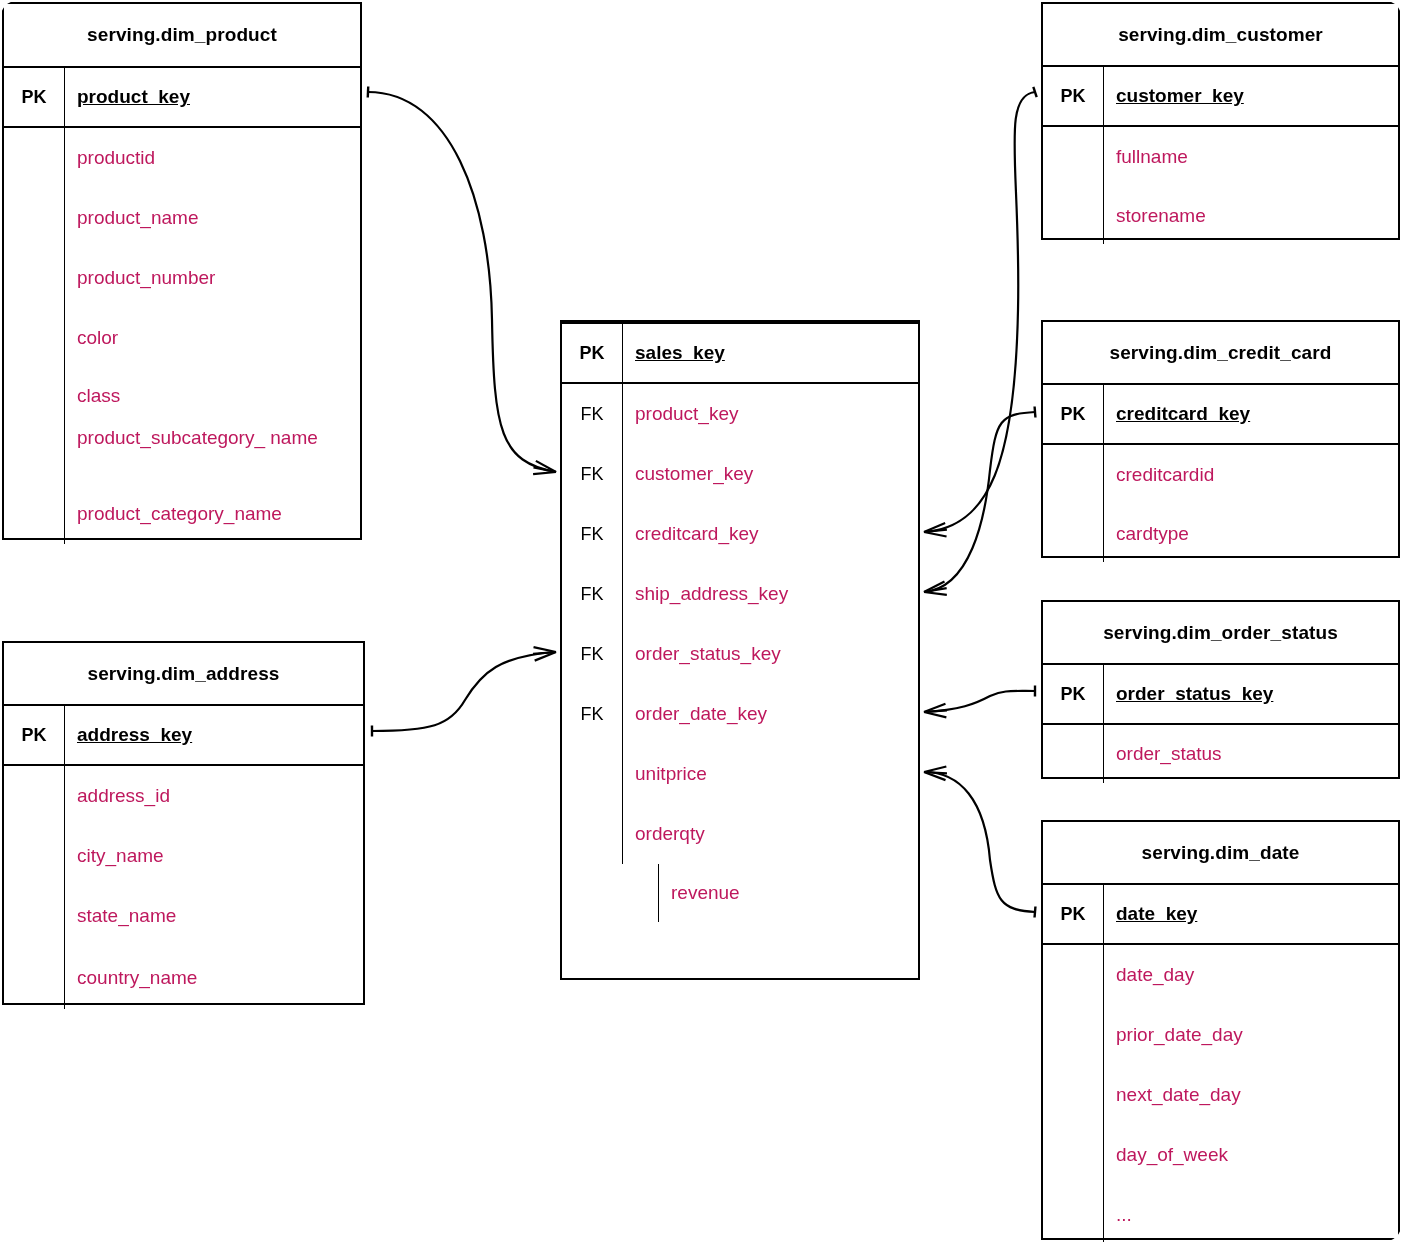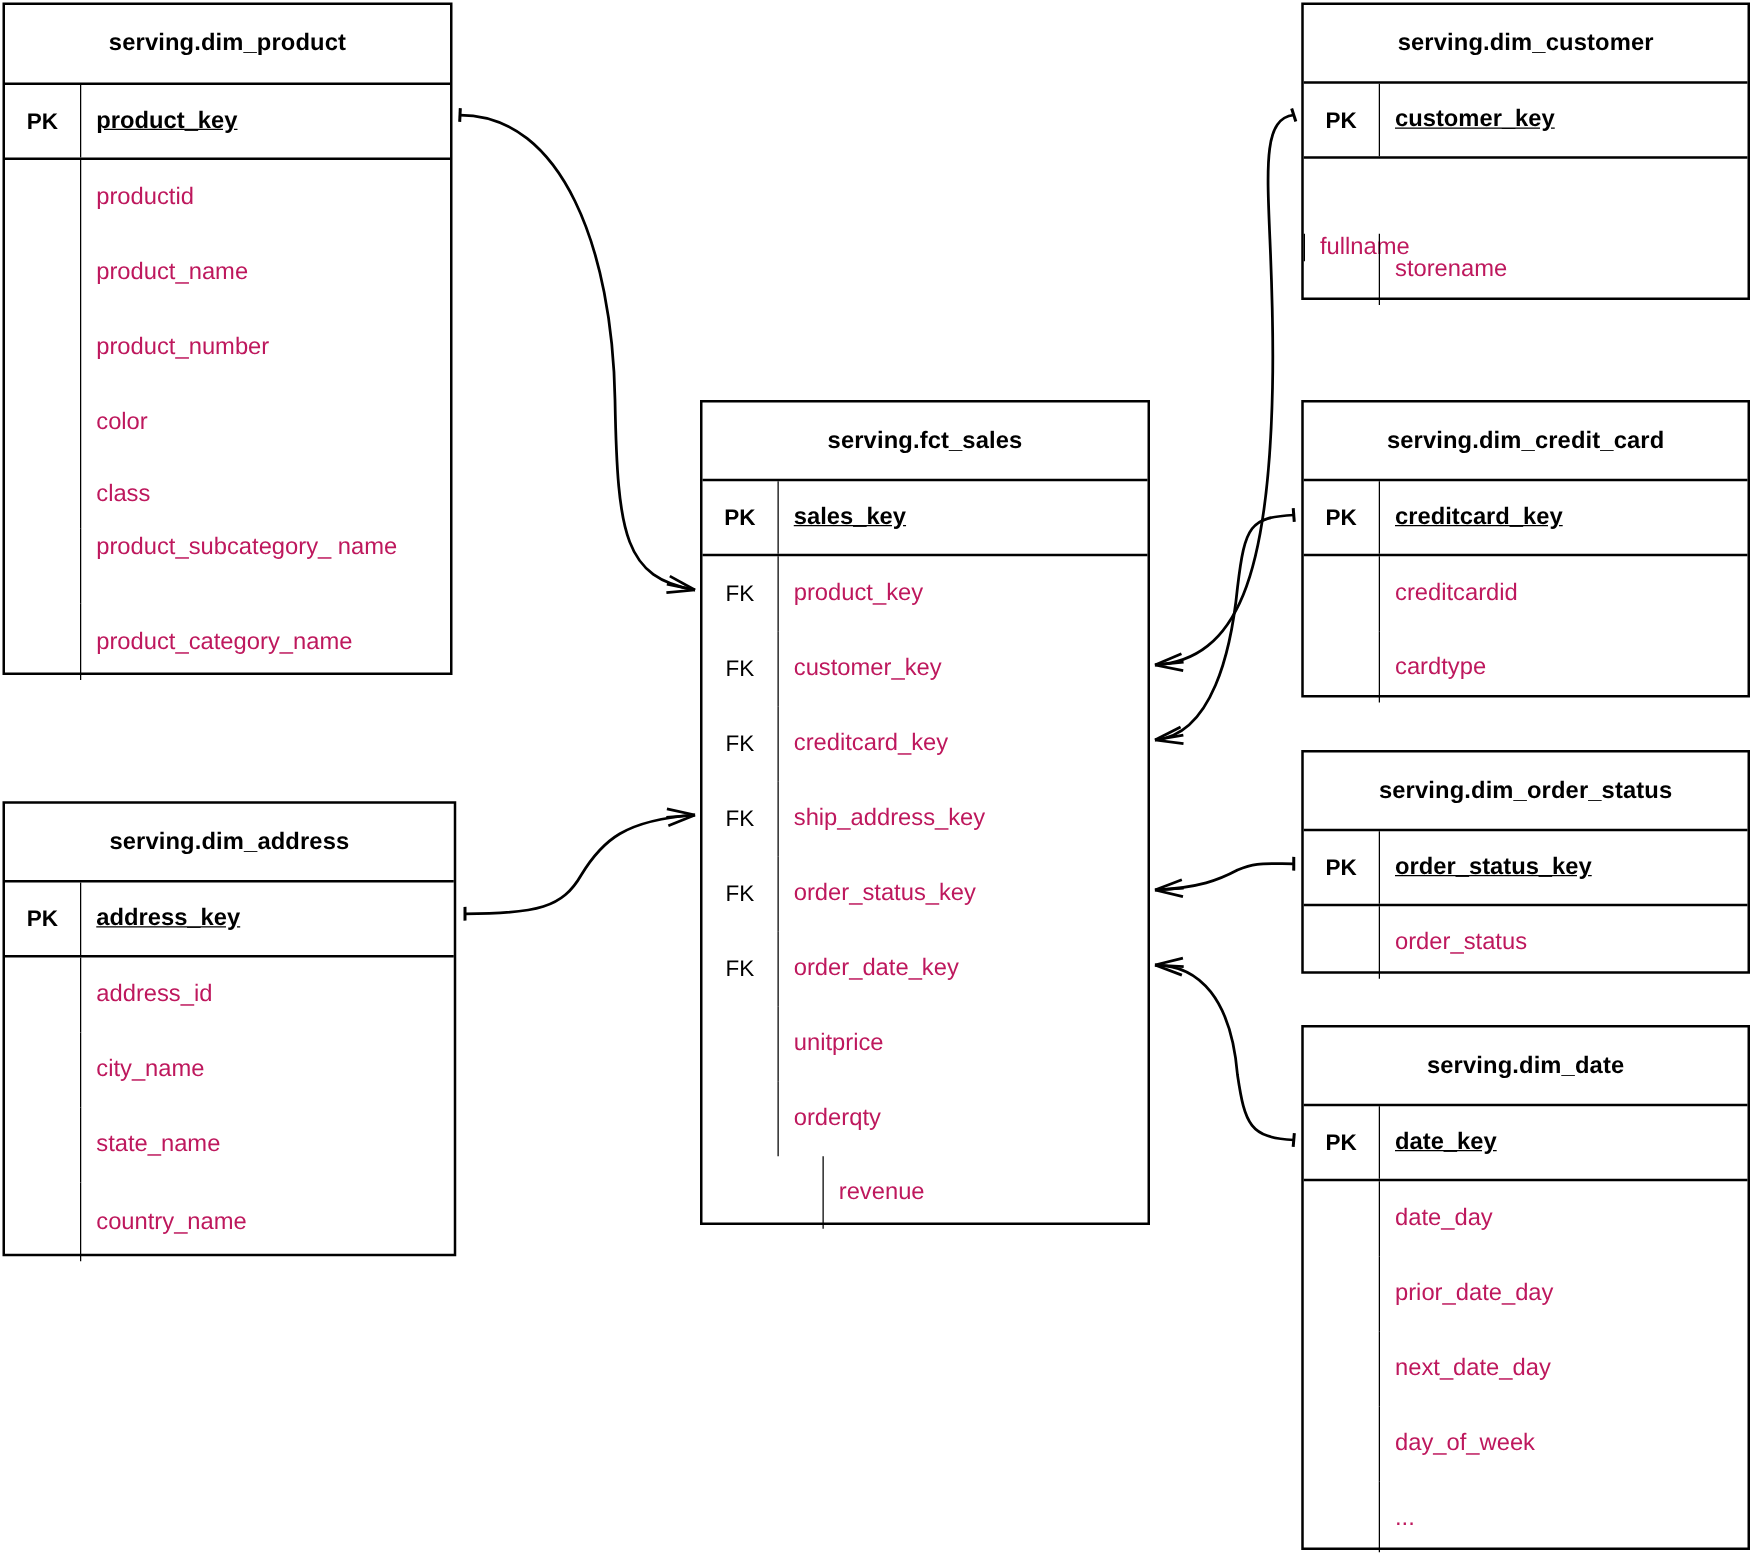"serving.dim_product" #canvas { border-radius: none -> 19px }
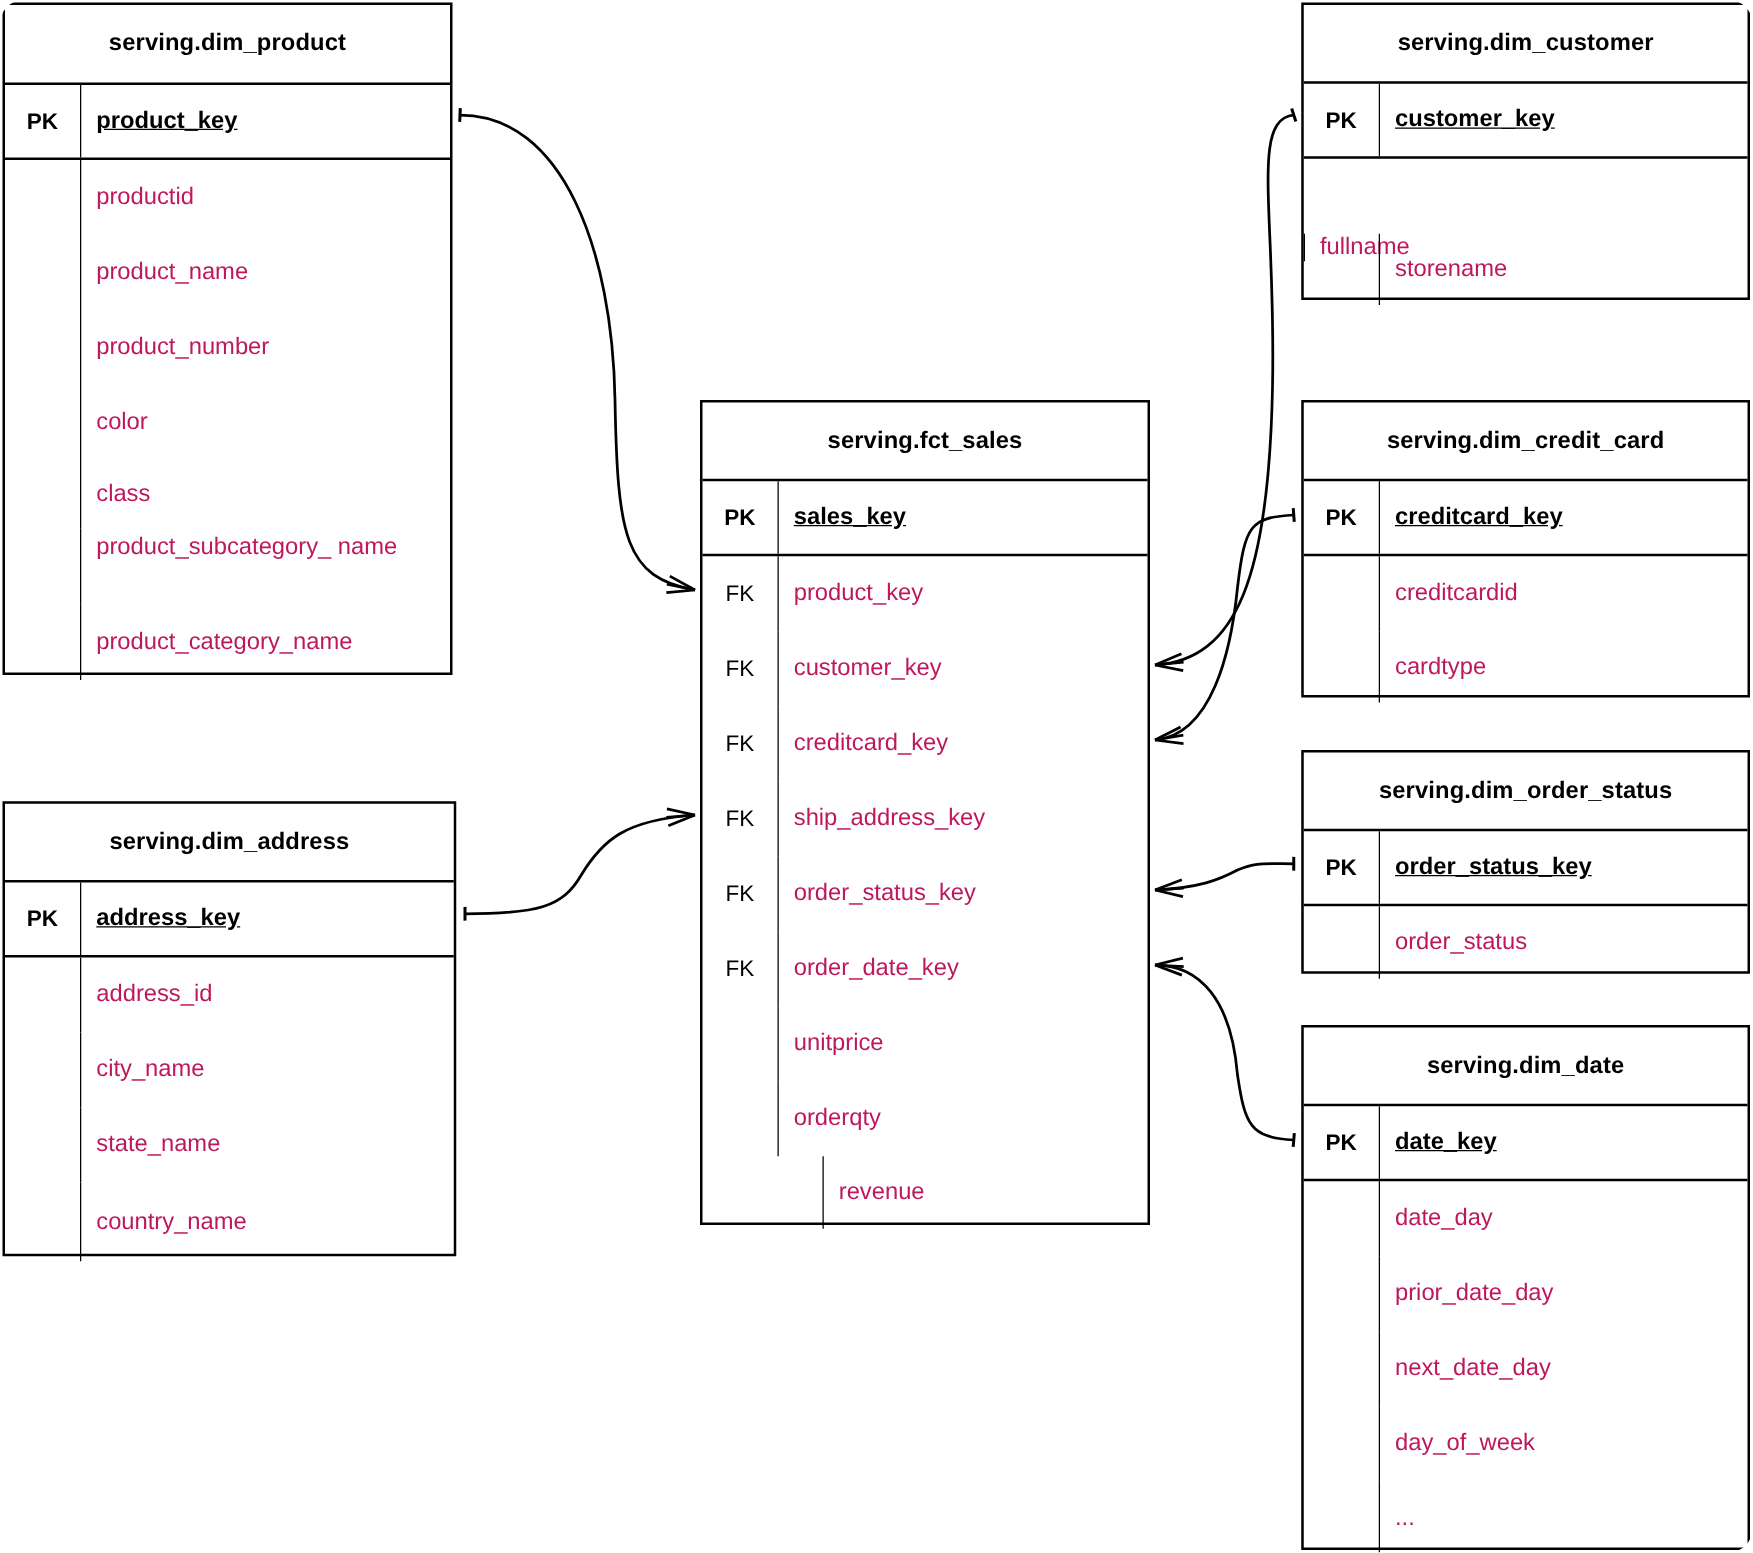"fullname" div.attr-row { flex-direction: column -> none }
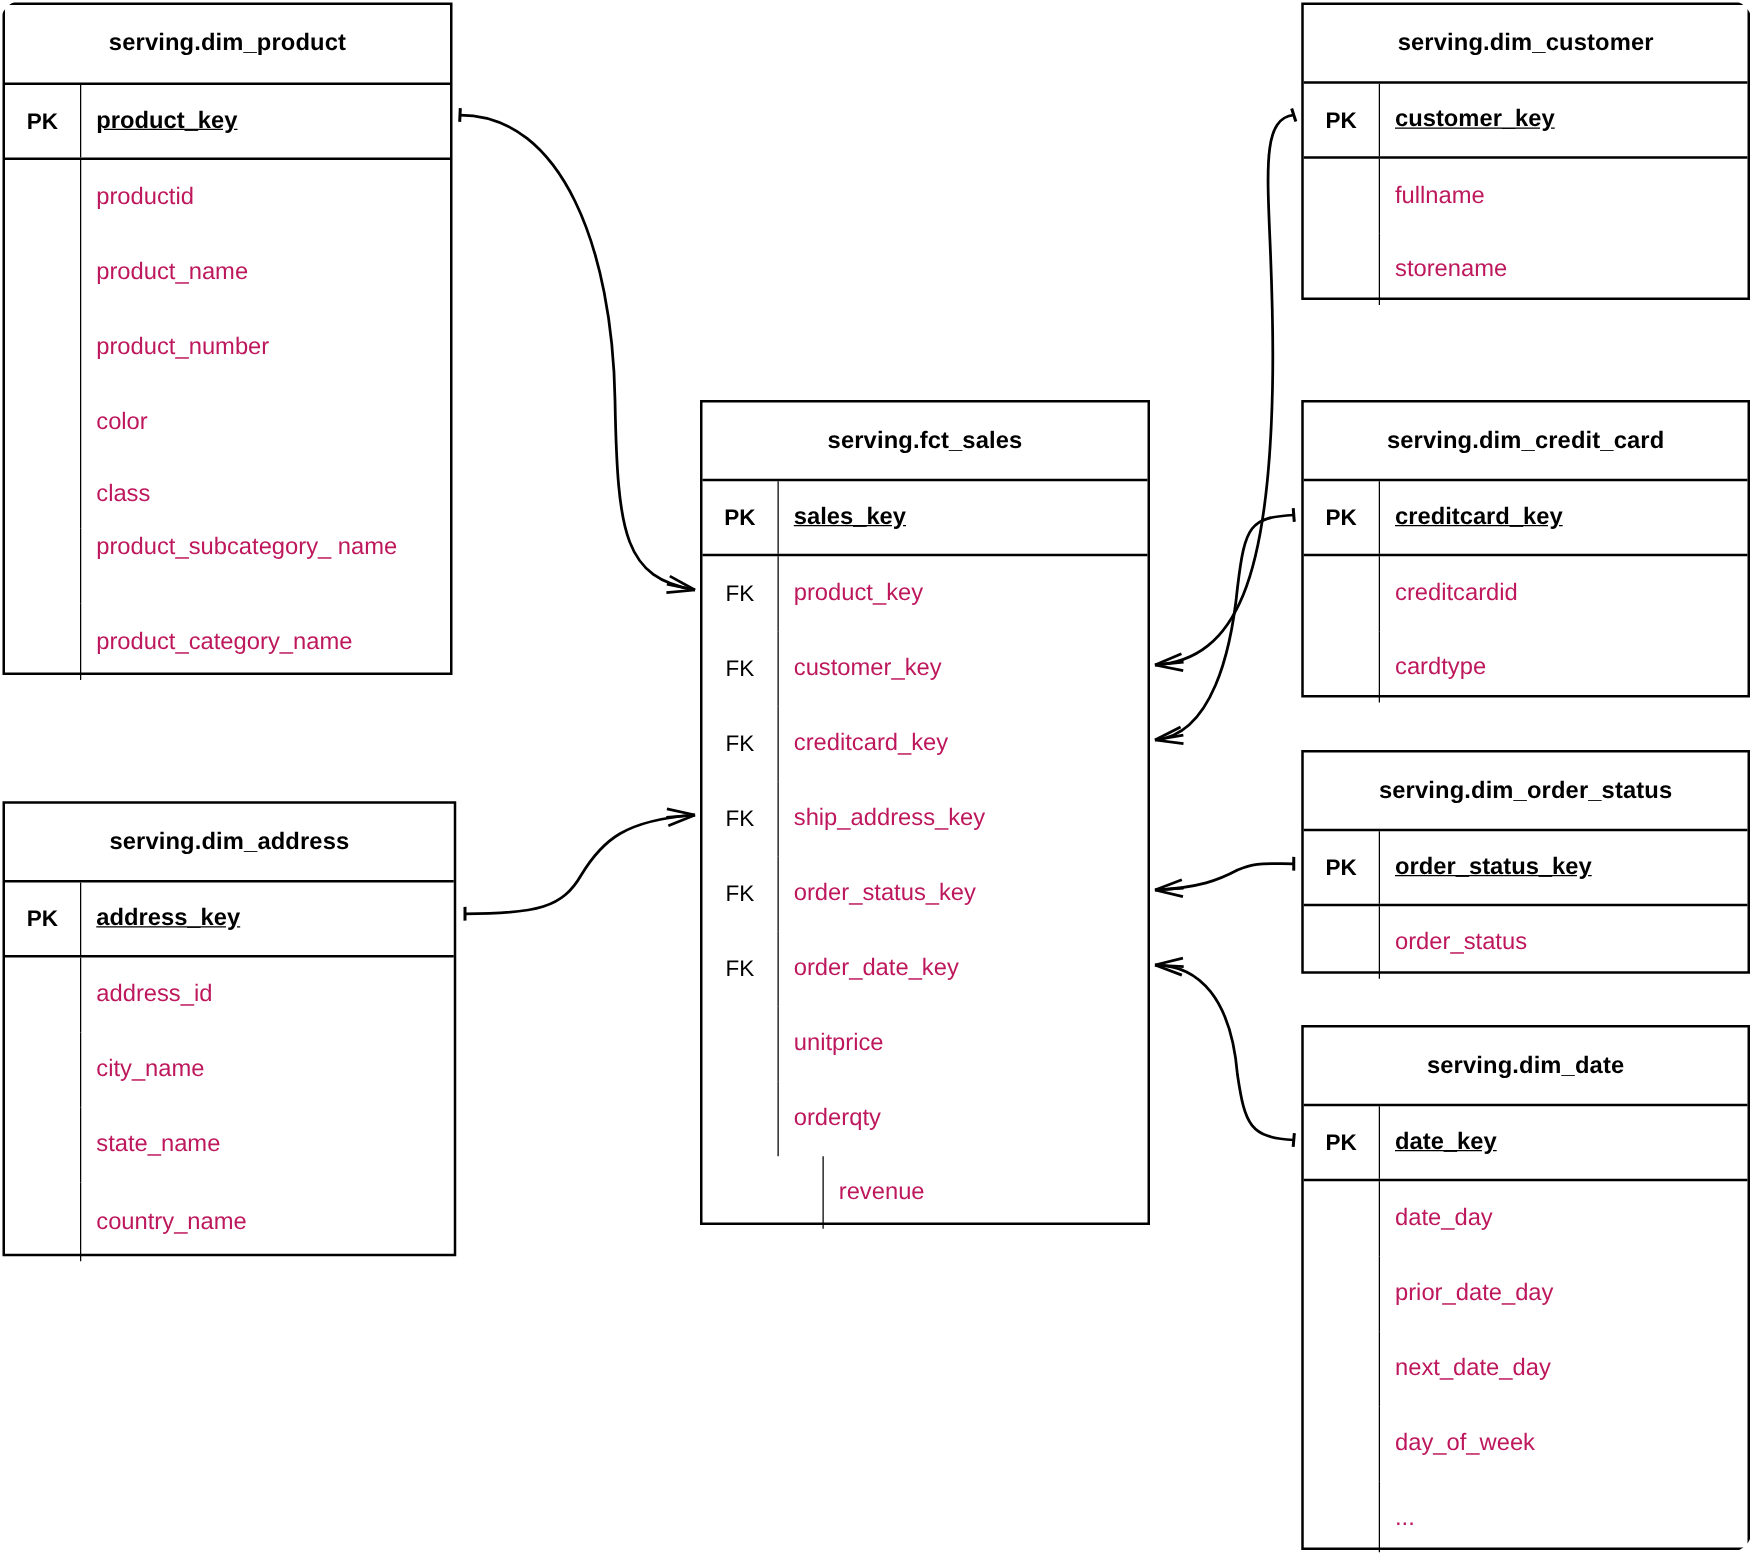"serving.fct_sales" div.ent-title { html: <div>serving.fct_sales</div> -> none }
